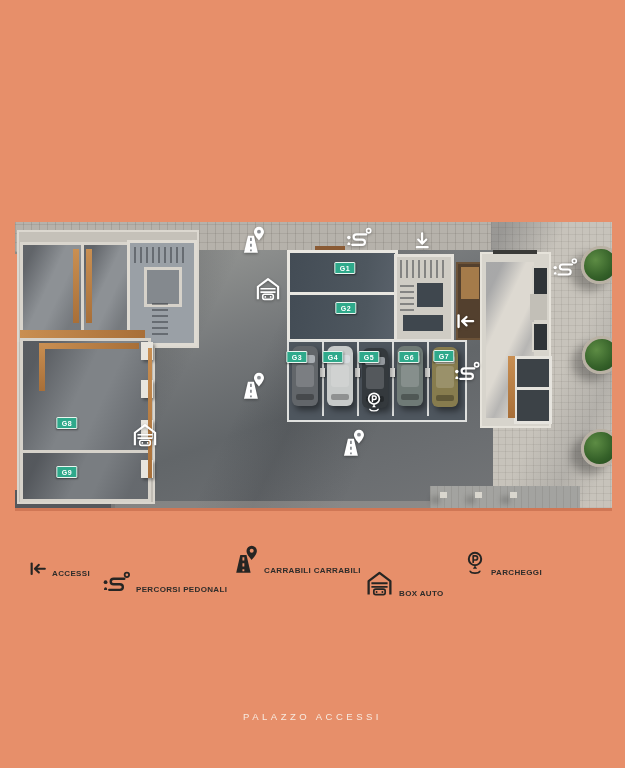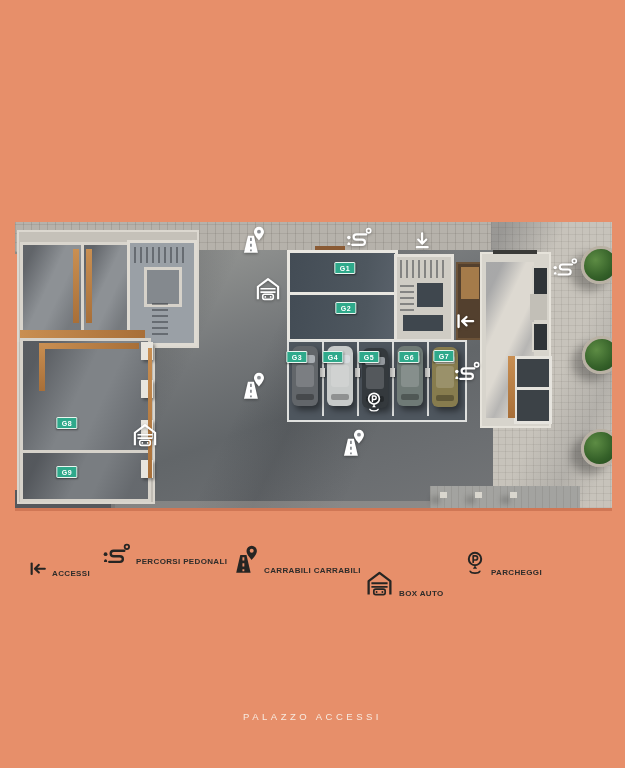"PERCORSI PEDONALI" div.lg-item { top: 532px -> 560px }
